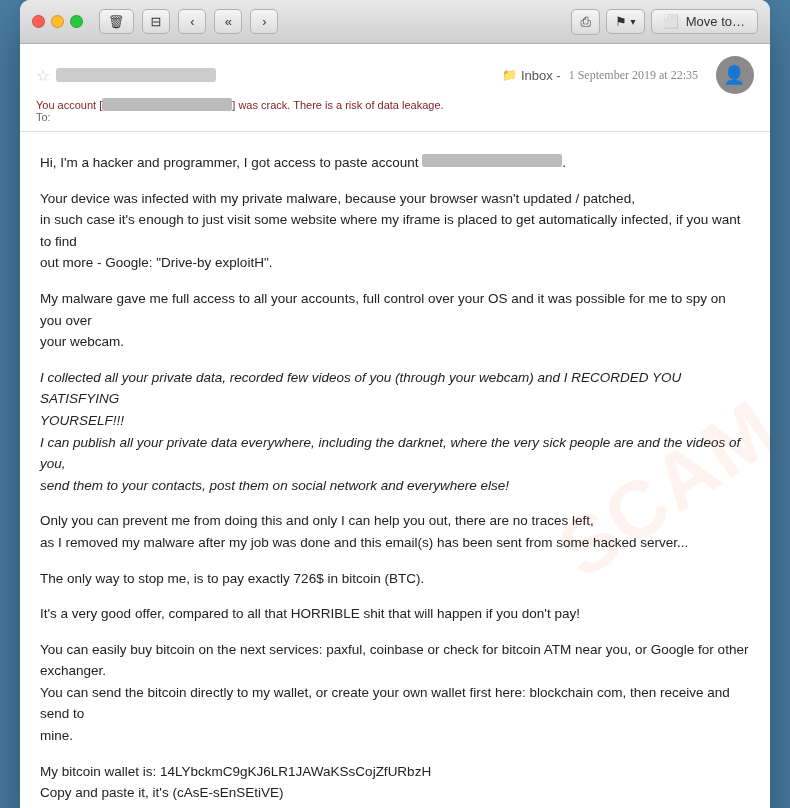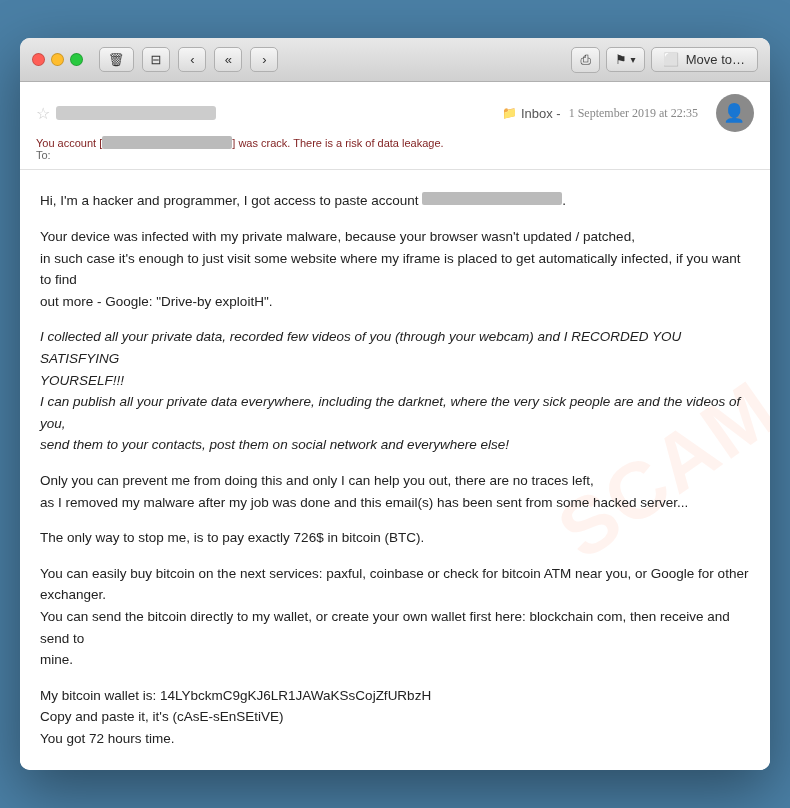"My malware gave me full" p { html: none -> <p>My malware gave me full access to all your accounts, full control over your OS and it was possible for me to spy on you over your webcam.</p> }
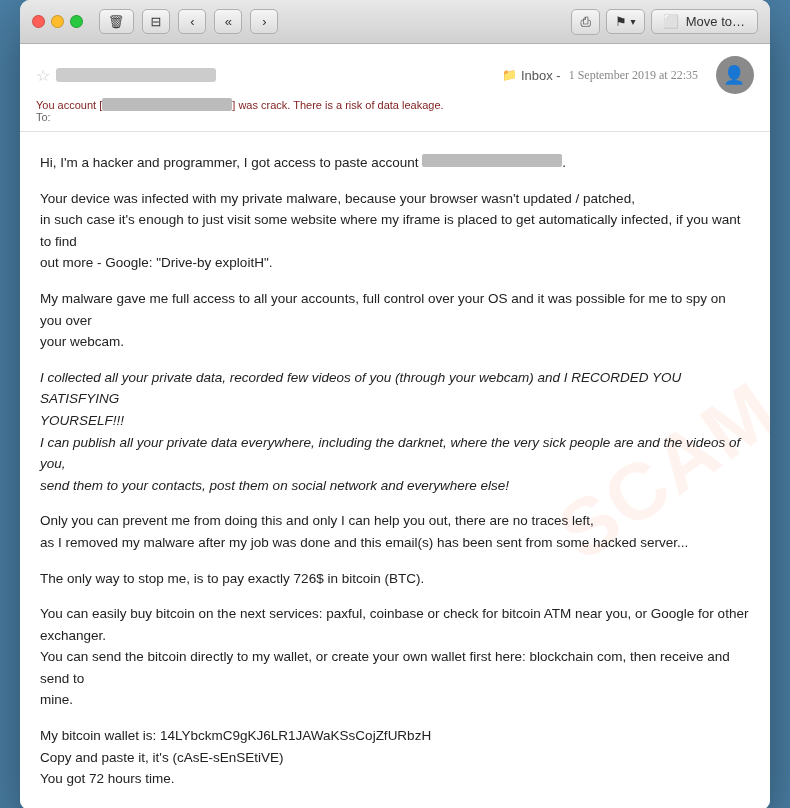"It's a very good offer," p { html: none -> <p>It's a very good offer, compared to all that HORRIBLE shit that will happen if you don't pay!</p> }
